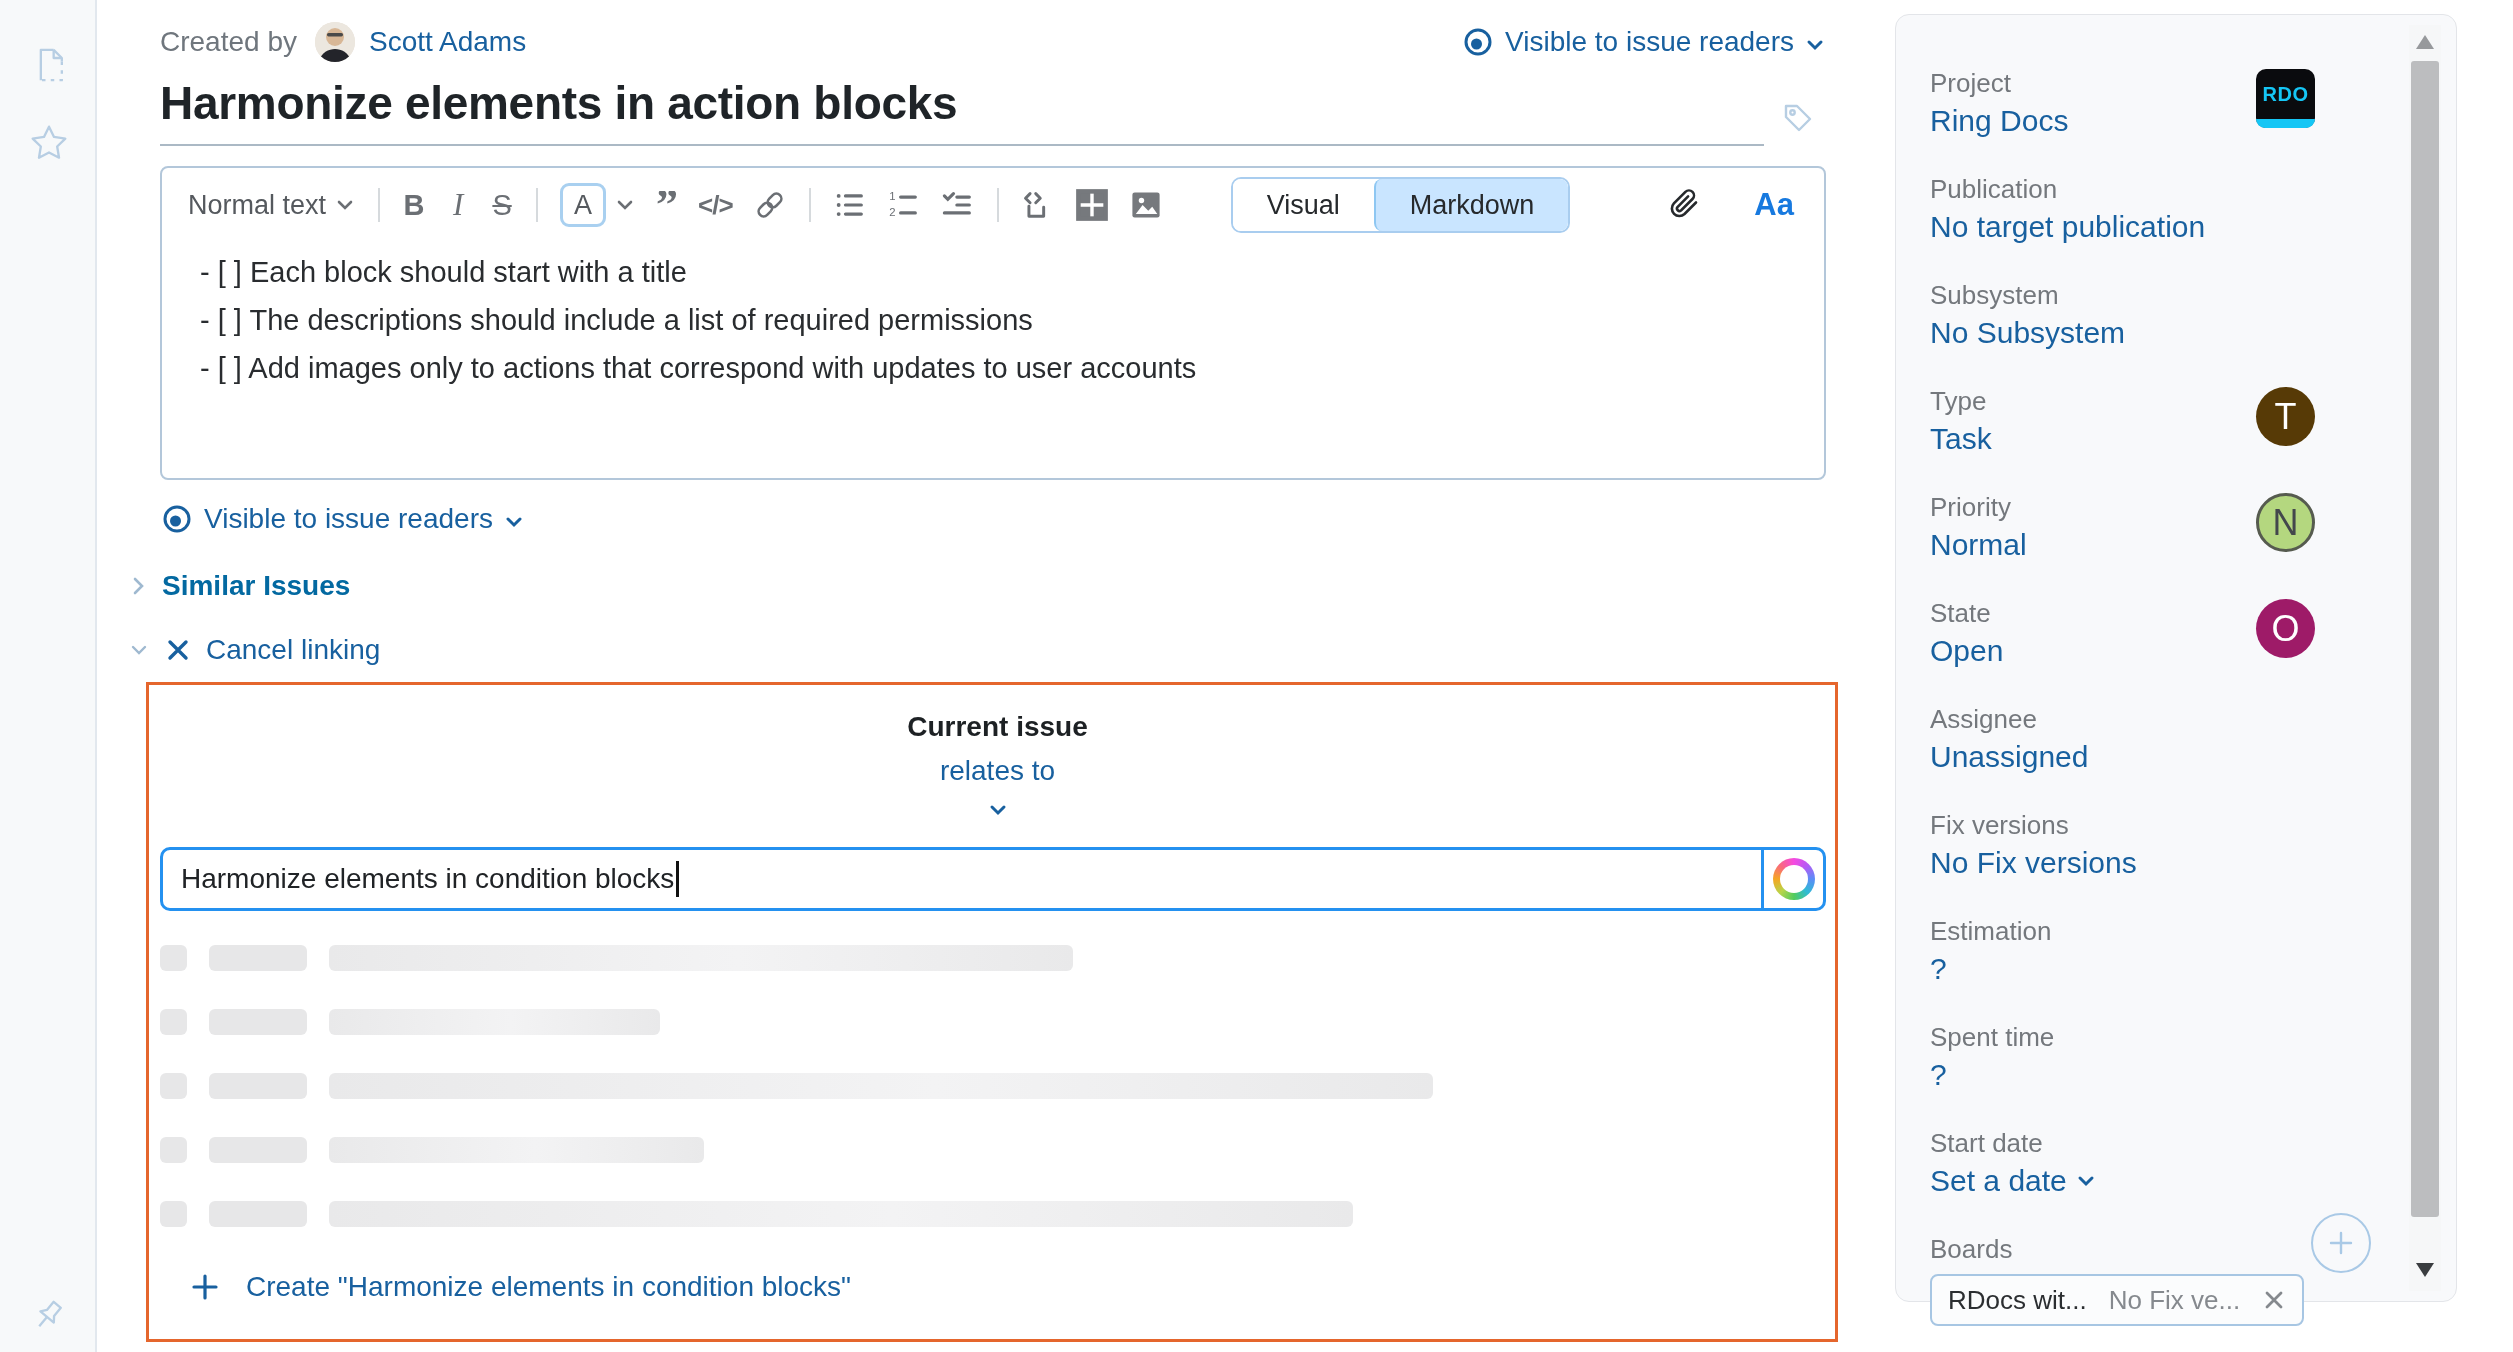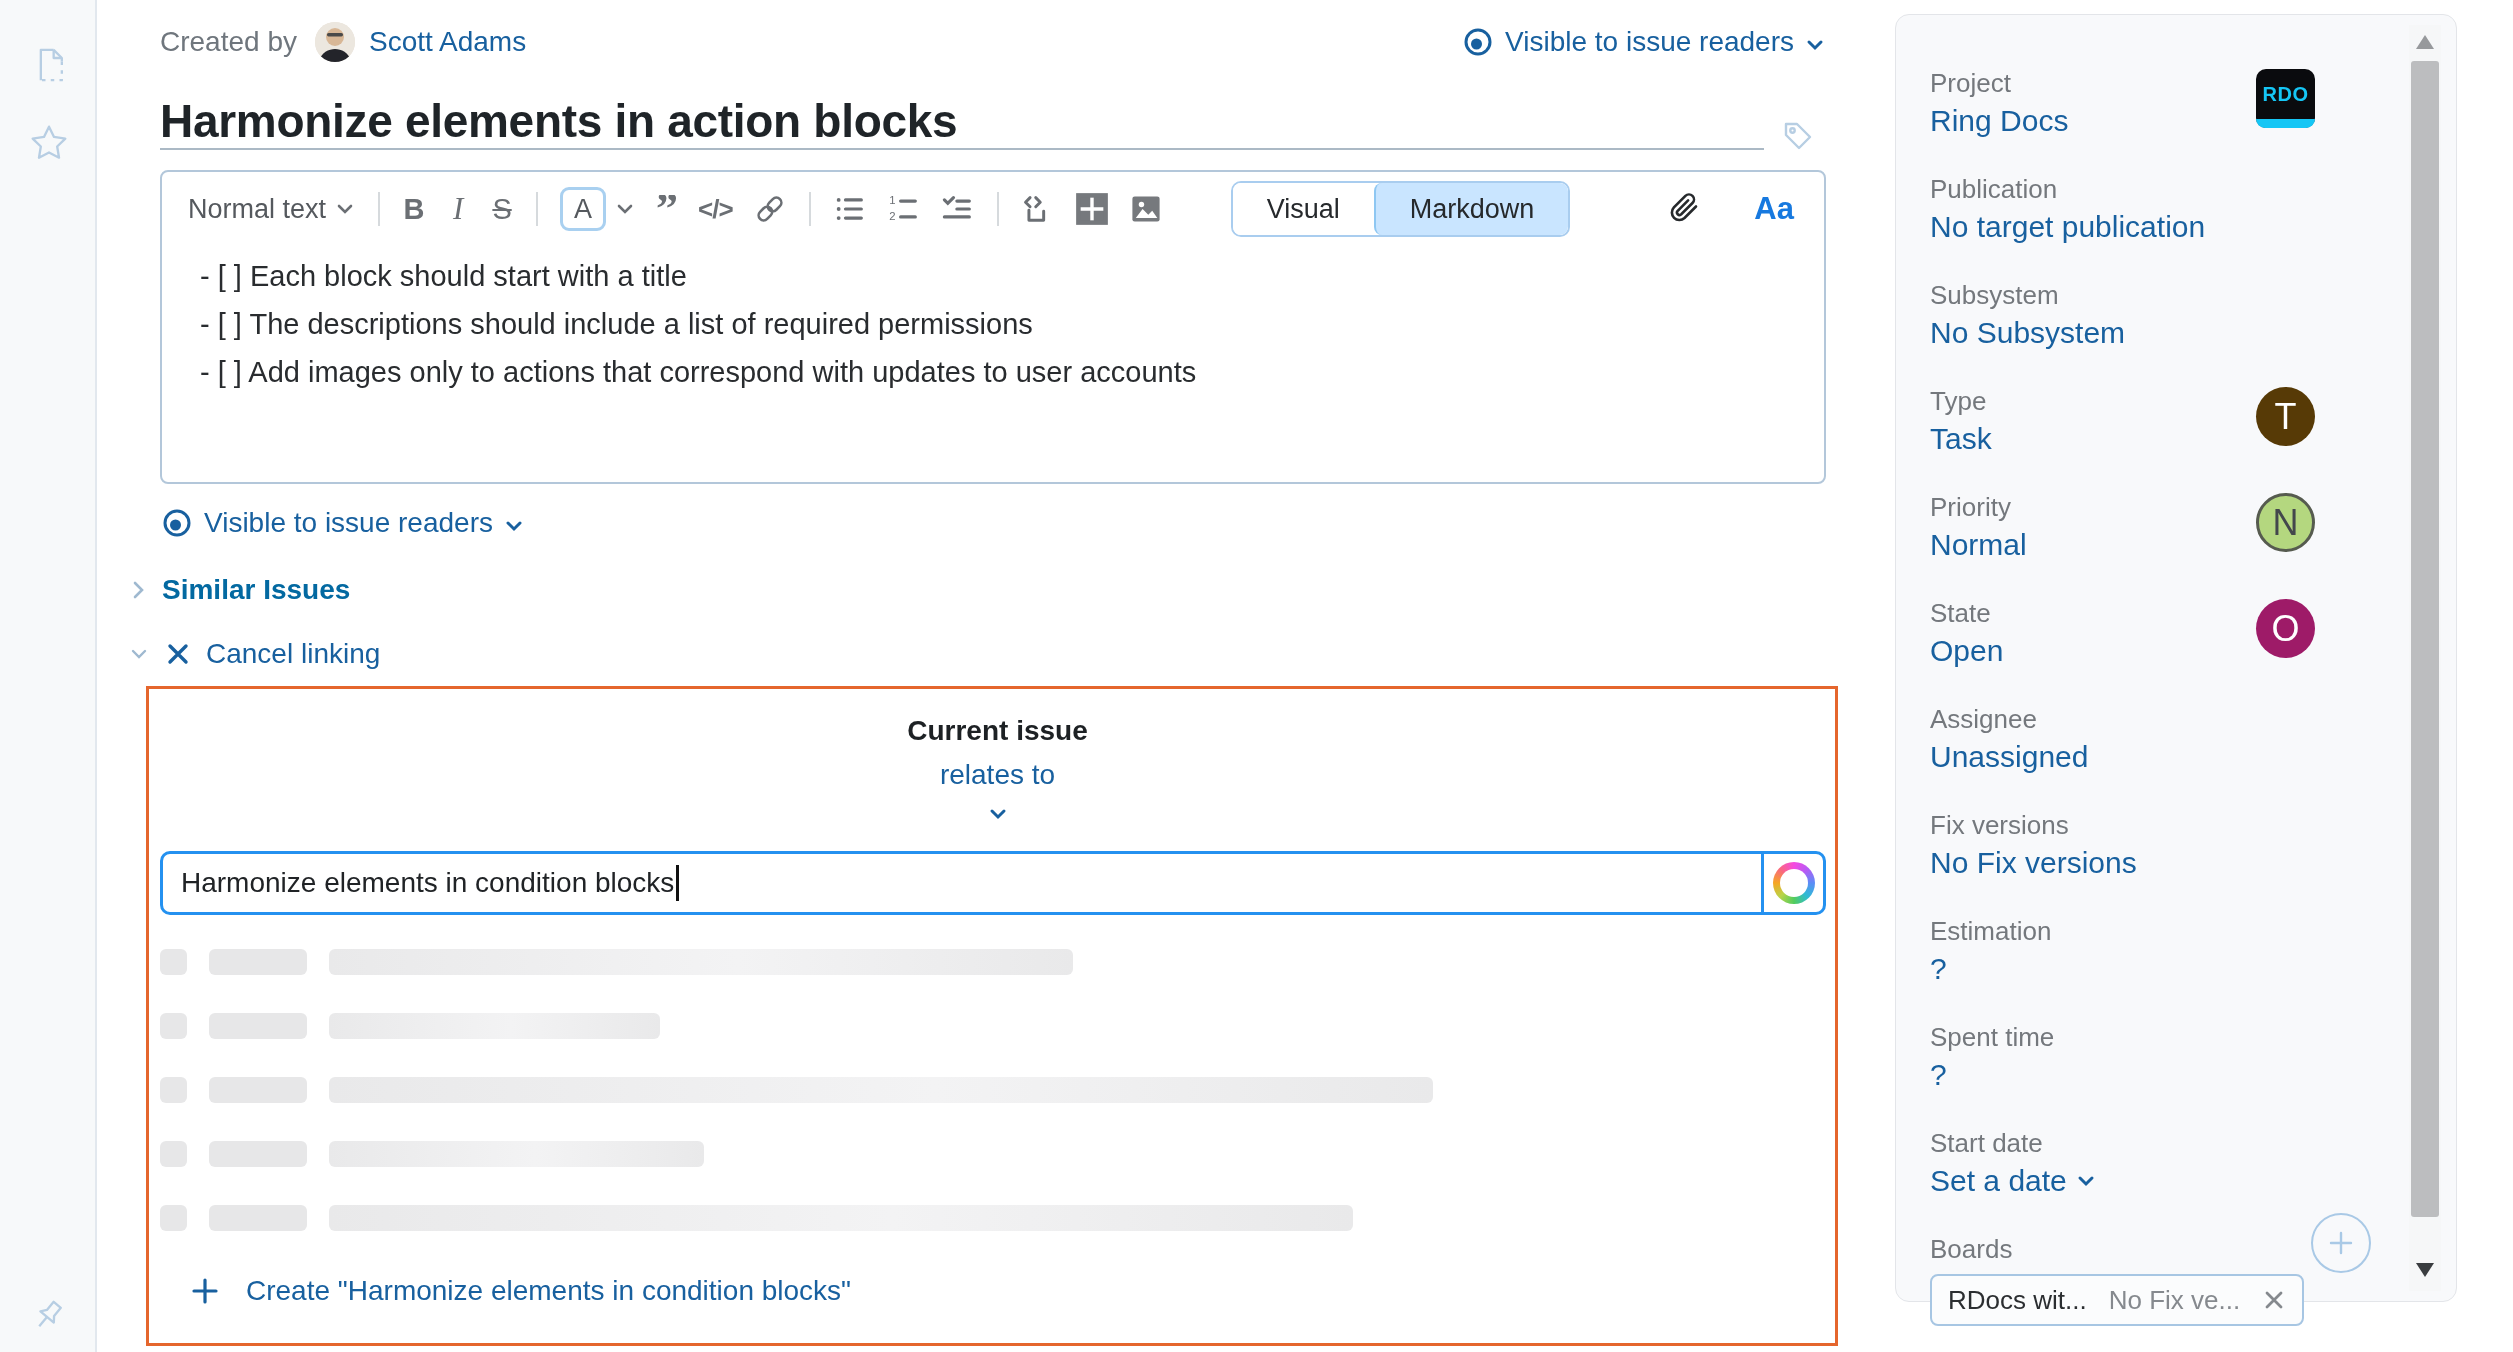"Harmonize elements in action blocks" .title-wrap { margin-top: 30px -> 12px; padding-bottom: 0 -> 14px }
